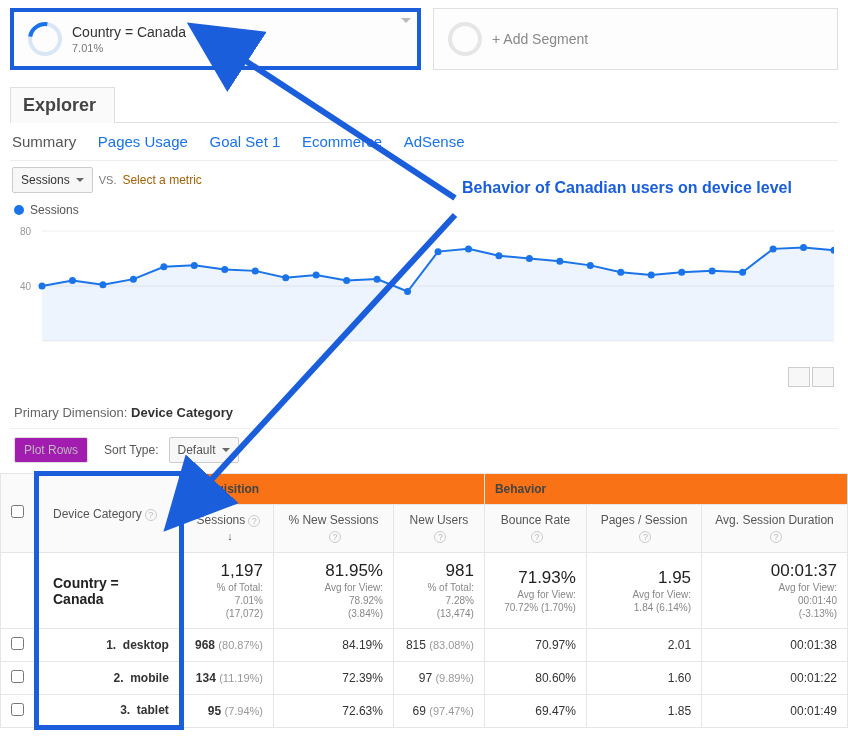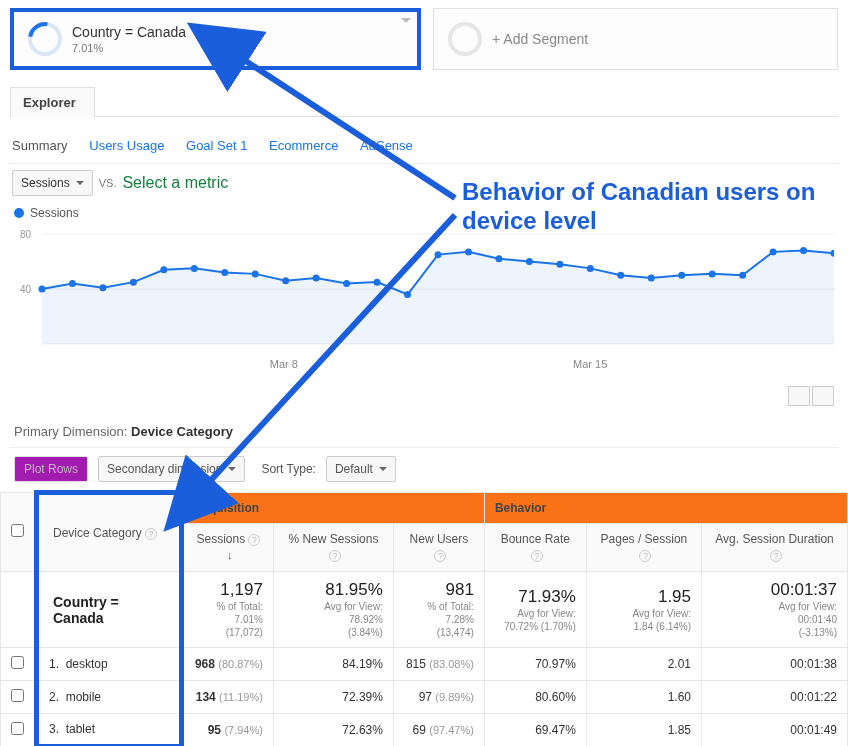"Explorer" .tab { font-size: 13px -> 18px }
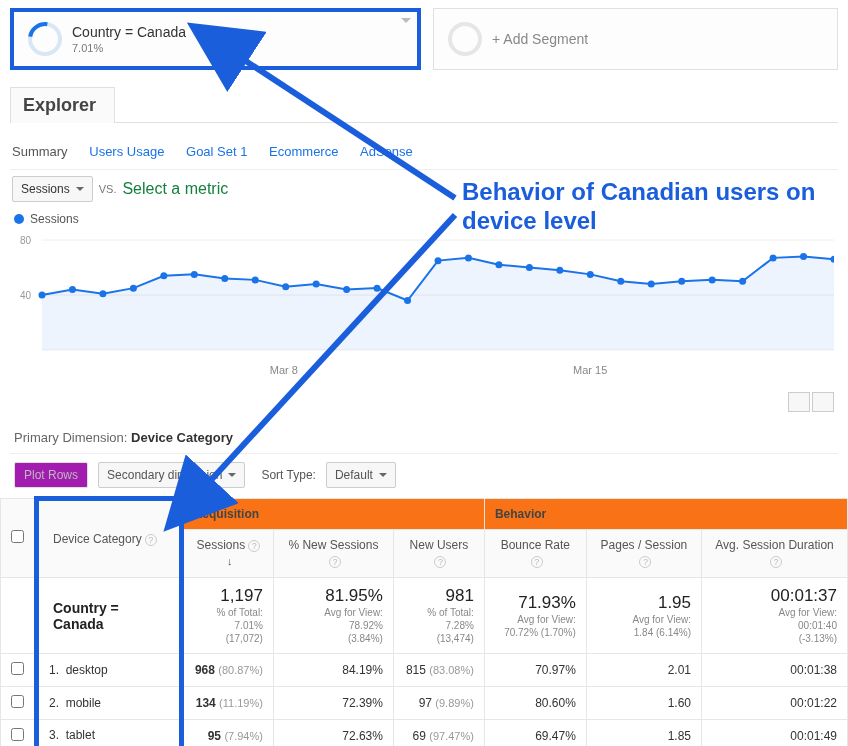"Summary" .subtab { font-size: 13px -> 15px; margin-top: 11px -> none }
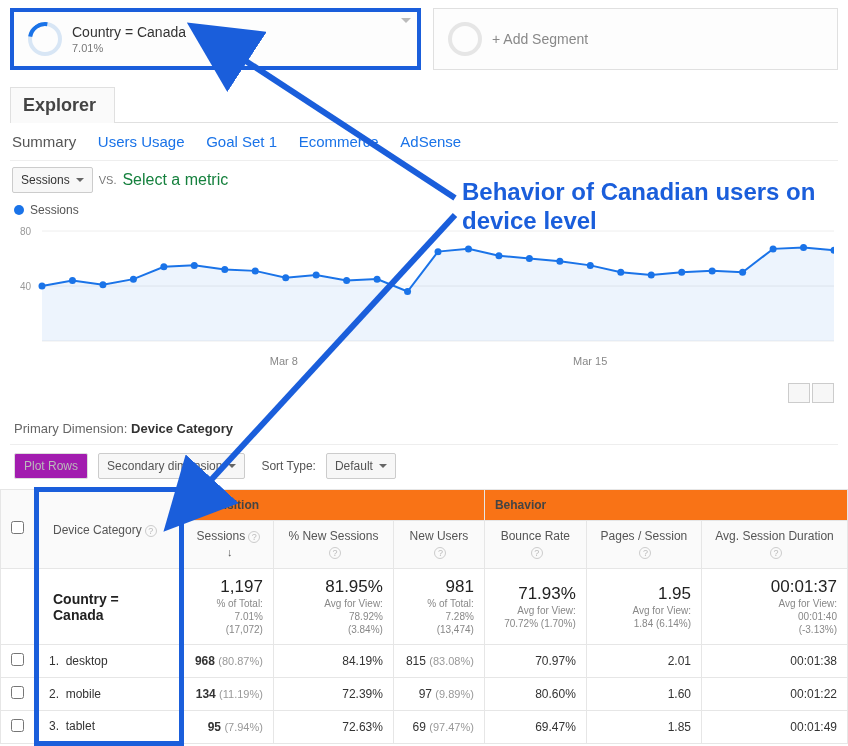"Users Usage" span.subtab { text: Users -> Pages }
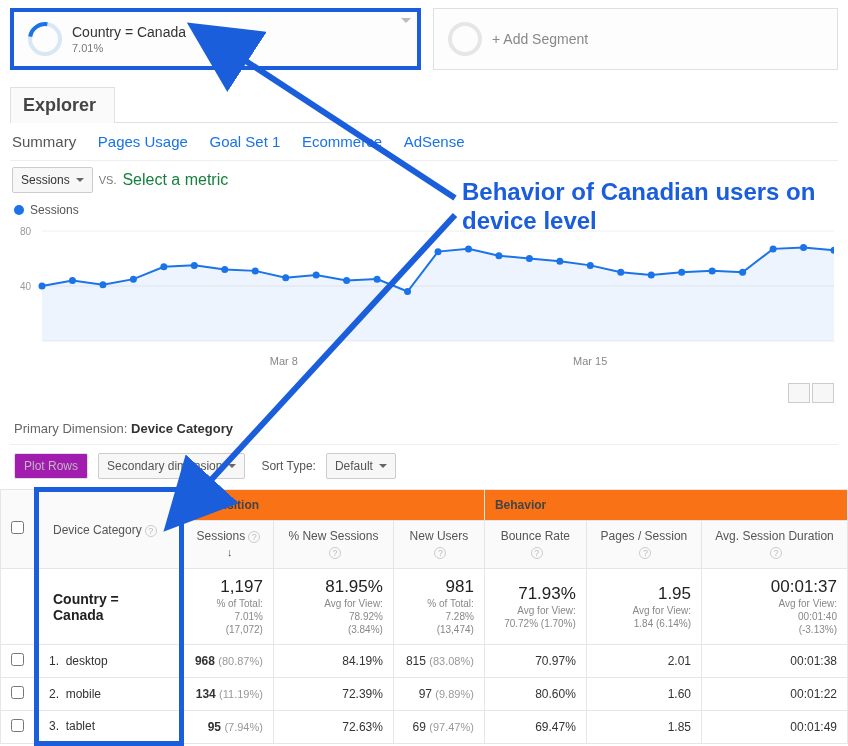"Select a metric" .link-sel { color: #15803d -> #a16207; font-size: 16px -> 12px }
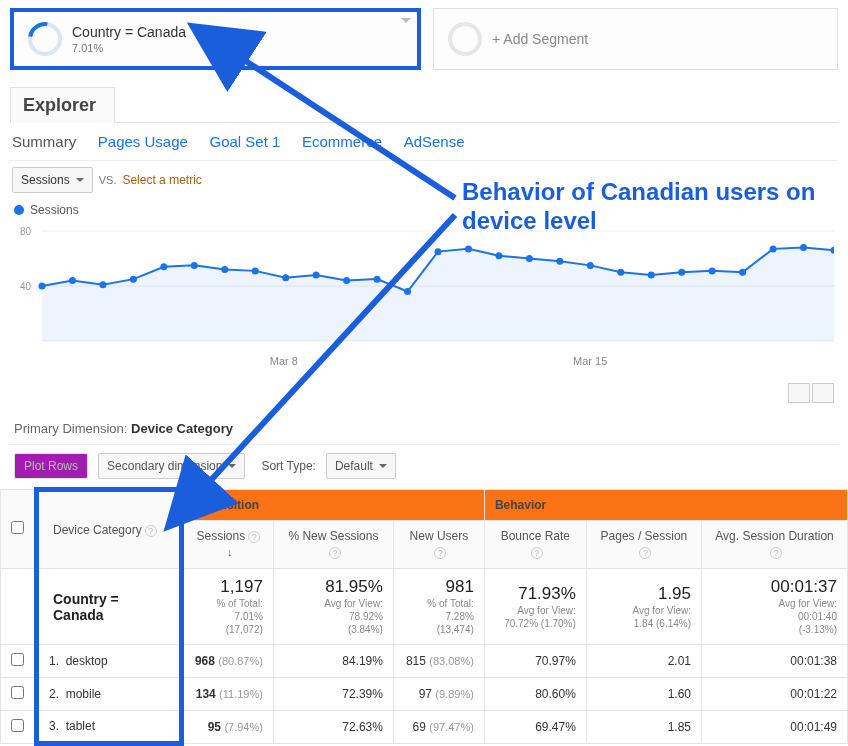"Behavior of Canadian users on" .annotation-text { font-size: 24px -> 16px }
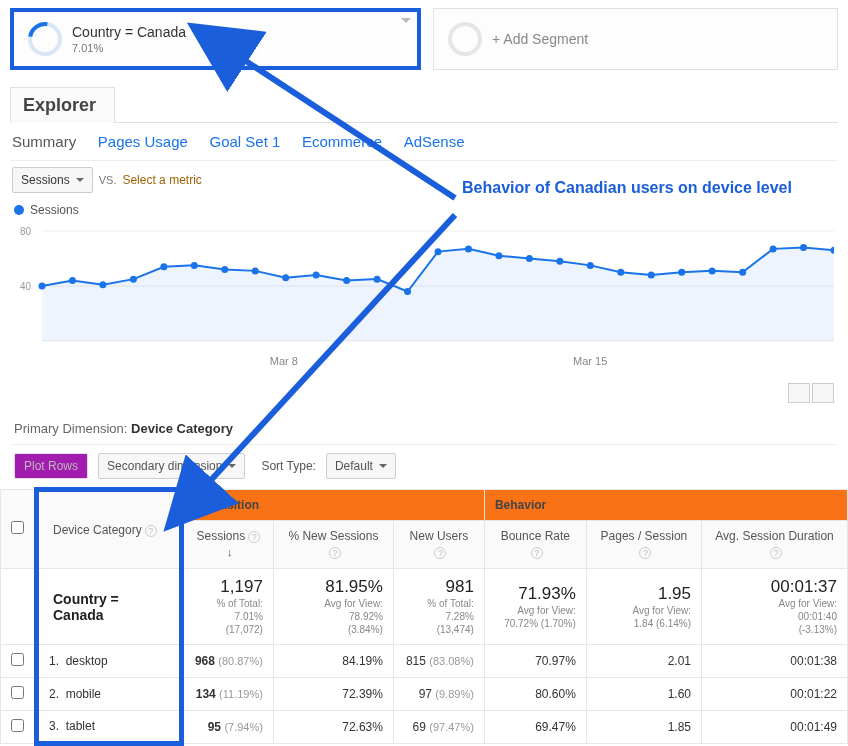"Mar 8" div.date-axis { html: <div> <span></span> <span>Mar 8</span> <span></span> <span>Mar 15</span> <span></span> </div> -> none }
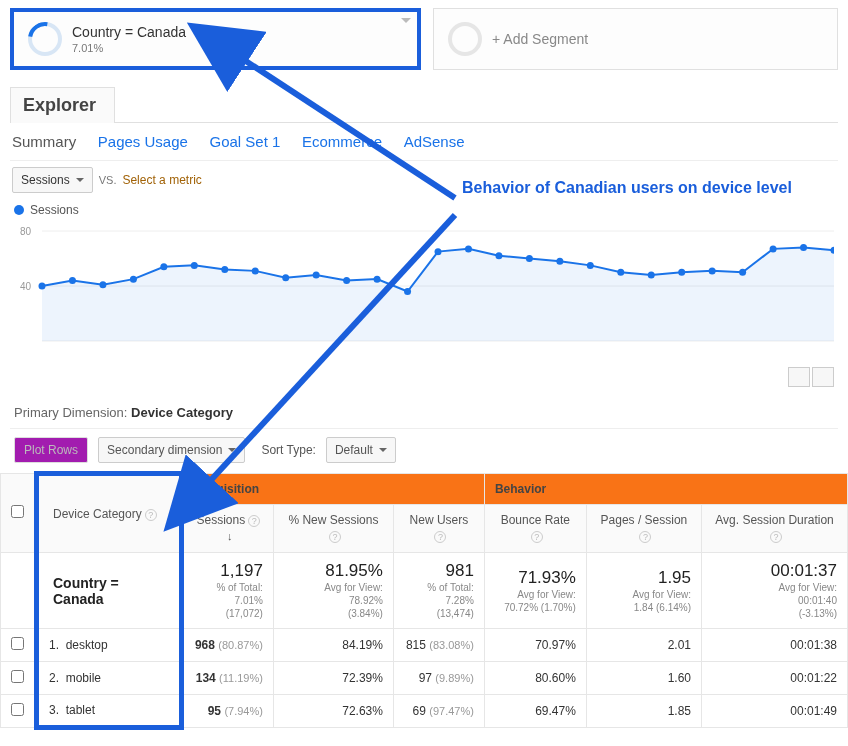"Secondary dimension" span.dropdown-btn { html: <span> <span>Secondary dimension</span> <span></span> </span> -> none }
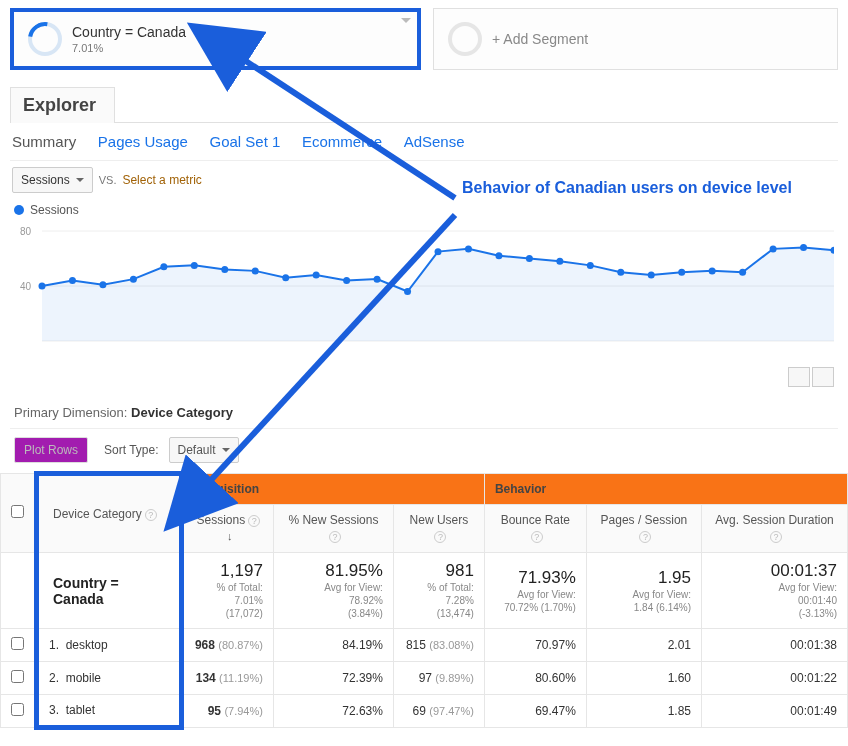"1. desktop" .data-table td.dim-cell { font-weight: none -> bold; text-align: left -> right }
